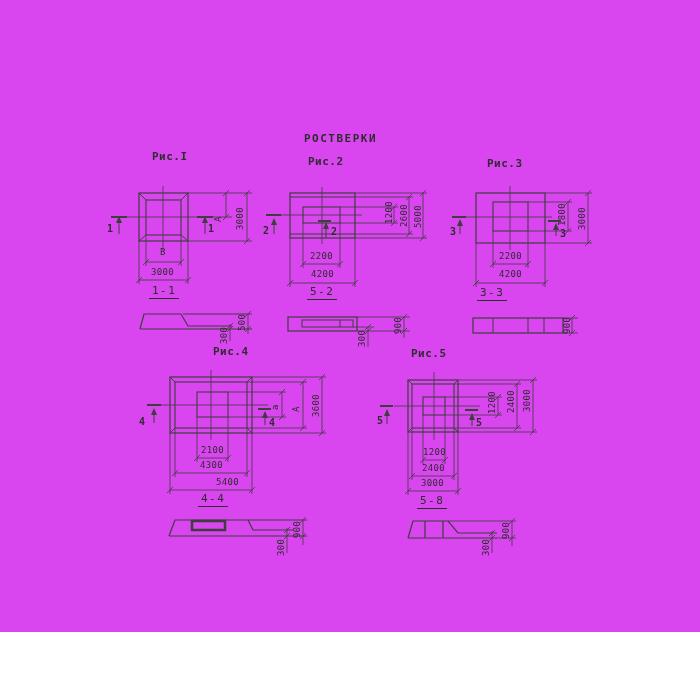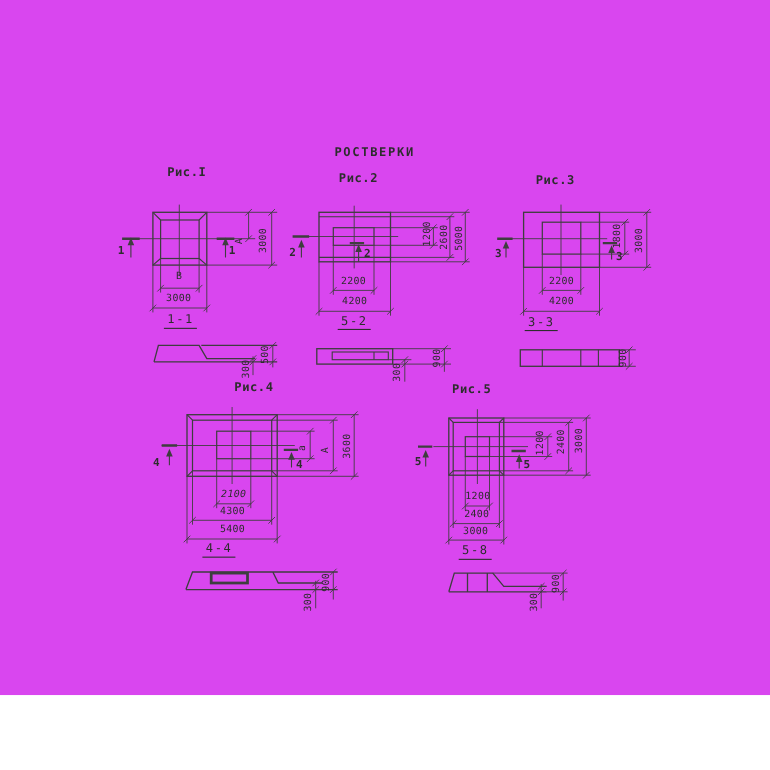"2100" div.lbl { font-style: italic -> none }
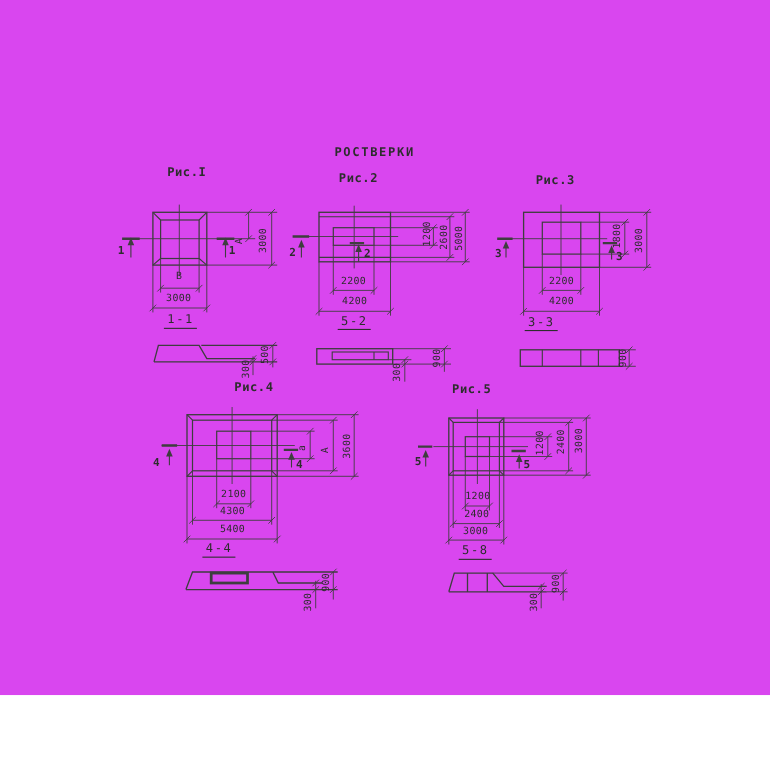"5400" div.lbl { left: 200px -> 216px }
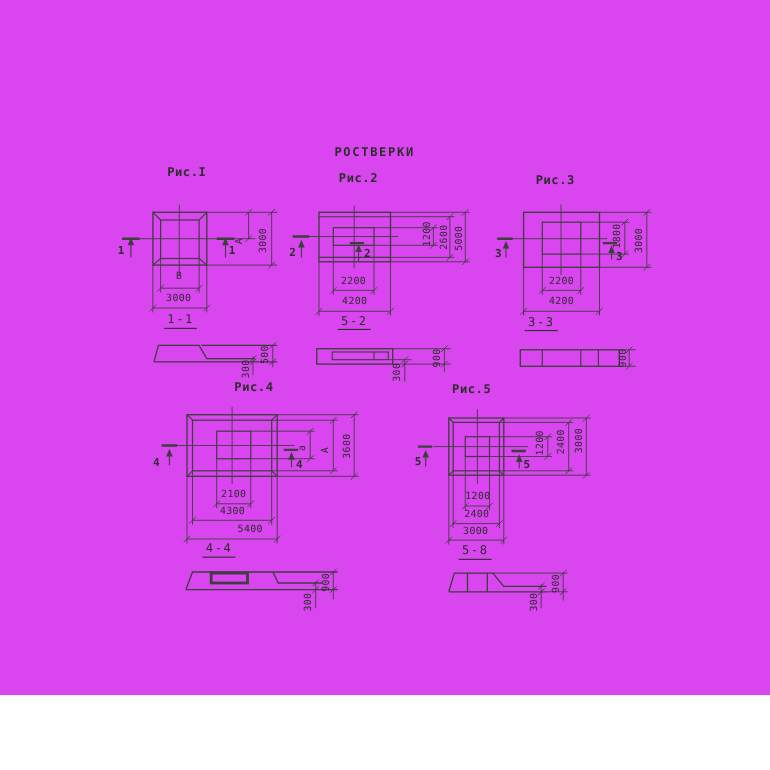"4-4" div.lbl { left: 184px -> 198px }
